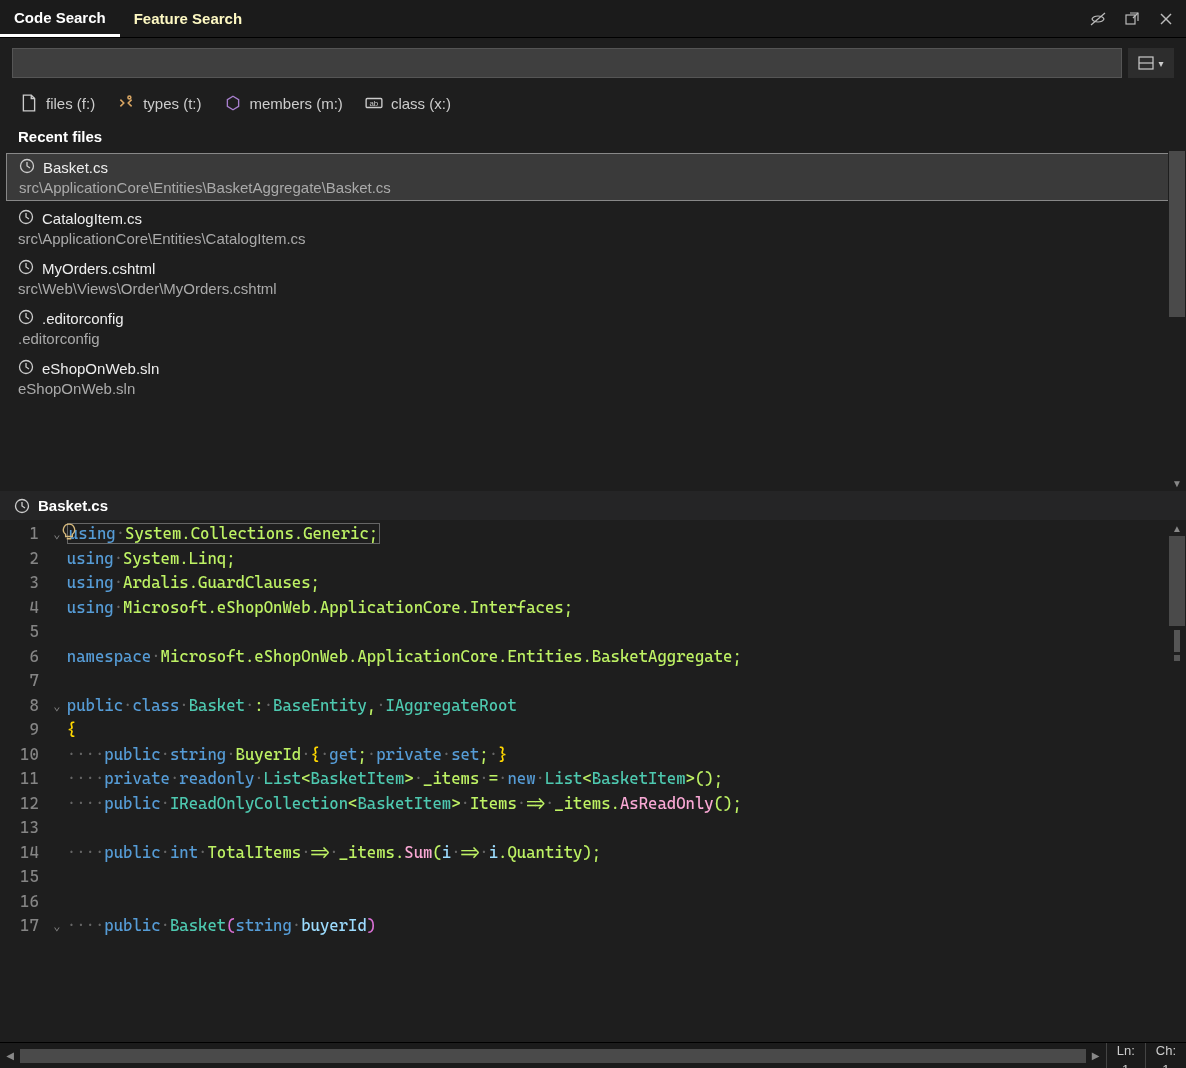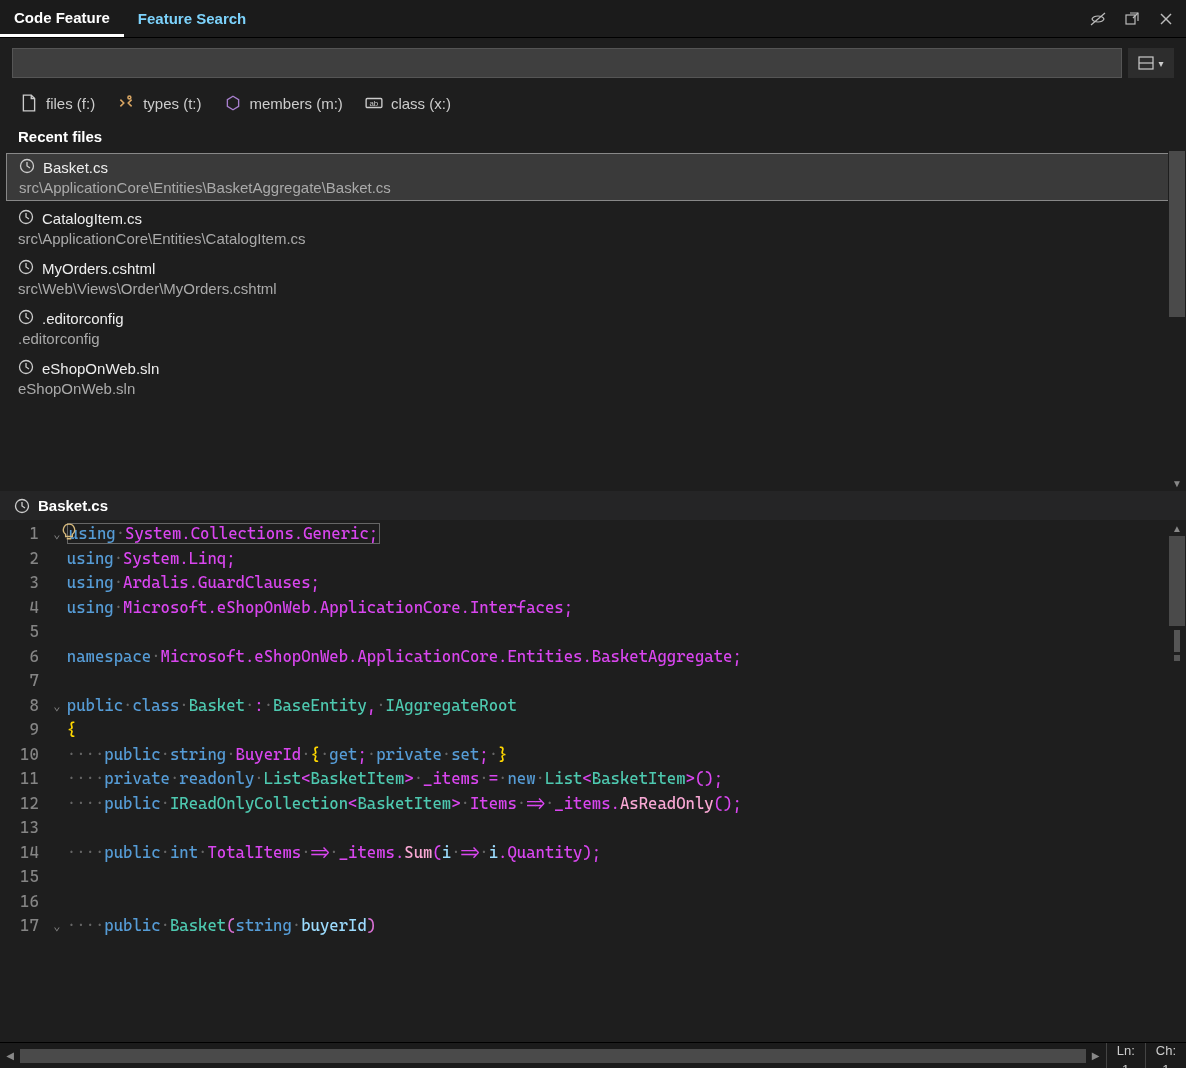"Code Feature" div.tab { text: Feature -> Search }
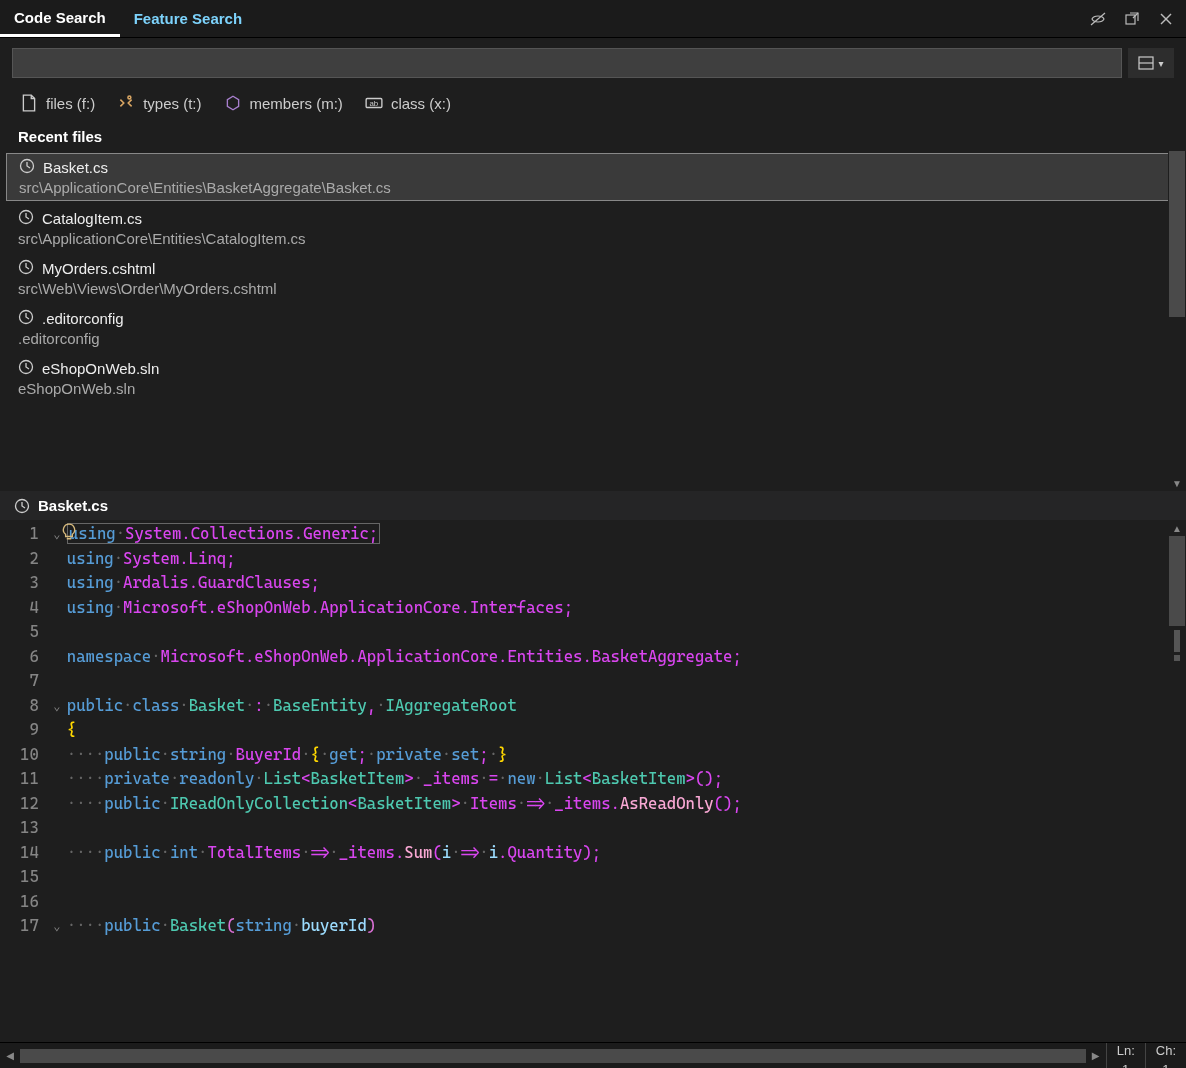"Feature Search" .tabs .tab { color: #7dd3fc -> #fef9c3 }
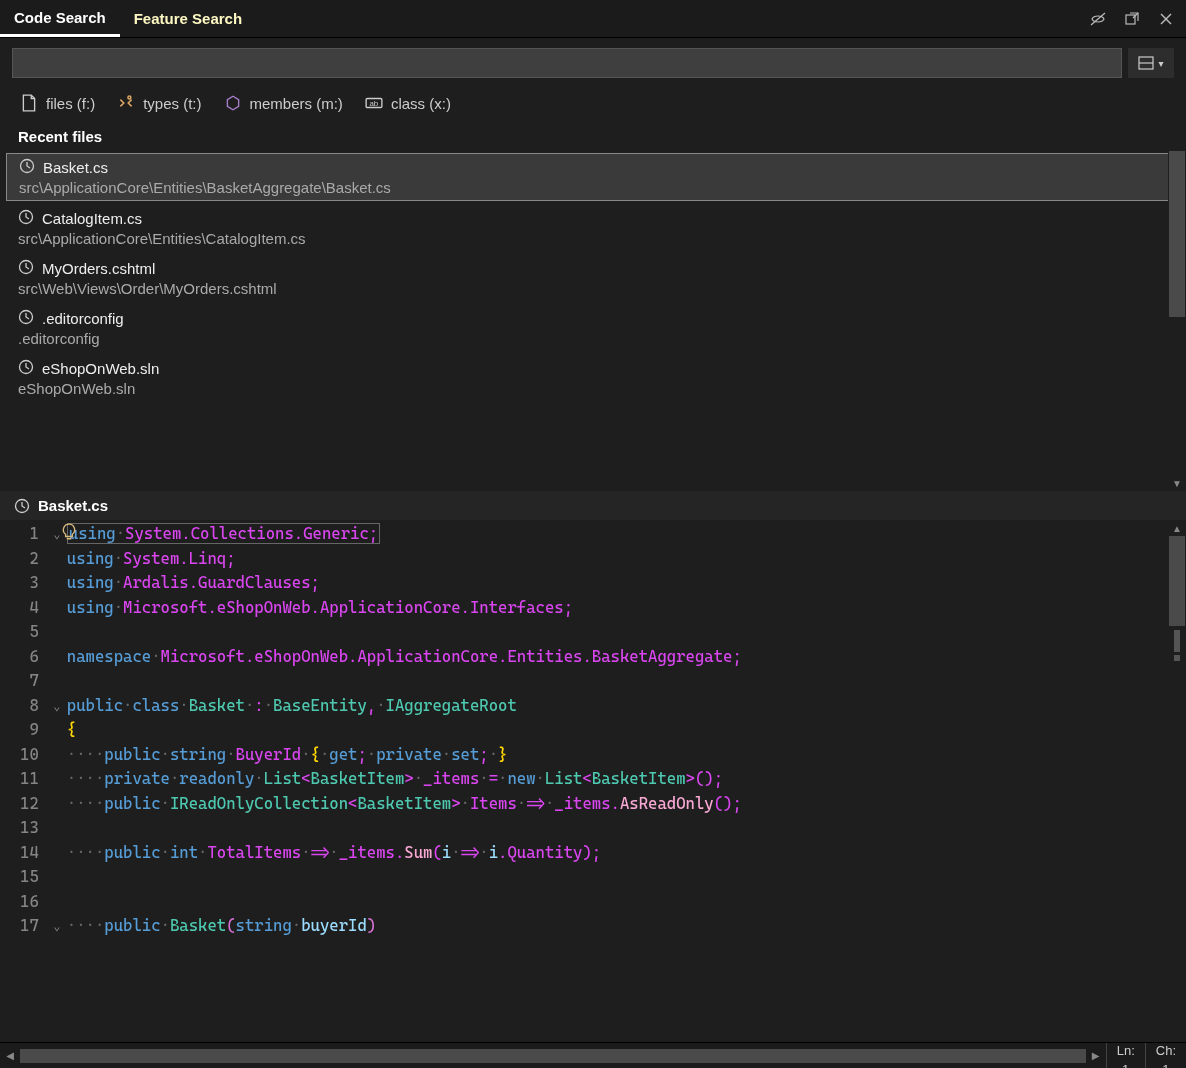"System.Collections.Generic;" .s { color: #d946ef -> #bef264 }
